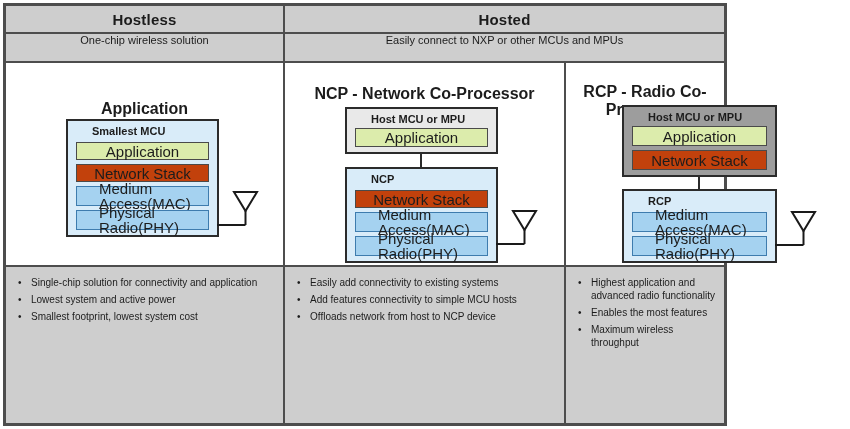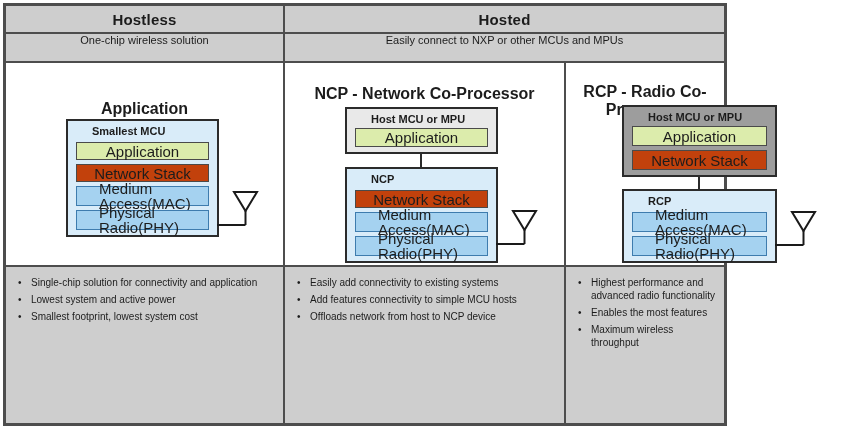"Highest performance and advanced radio" li { text: performance -> application }
